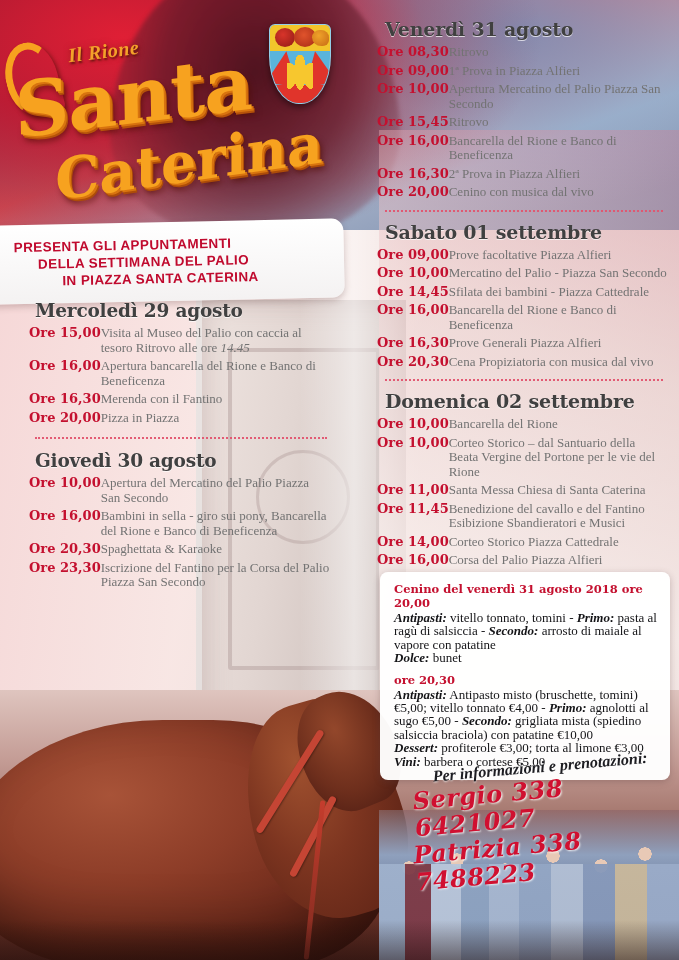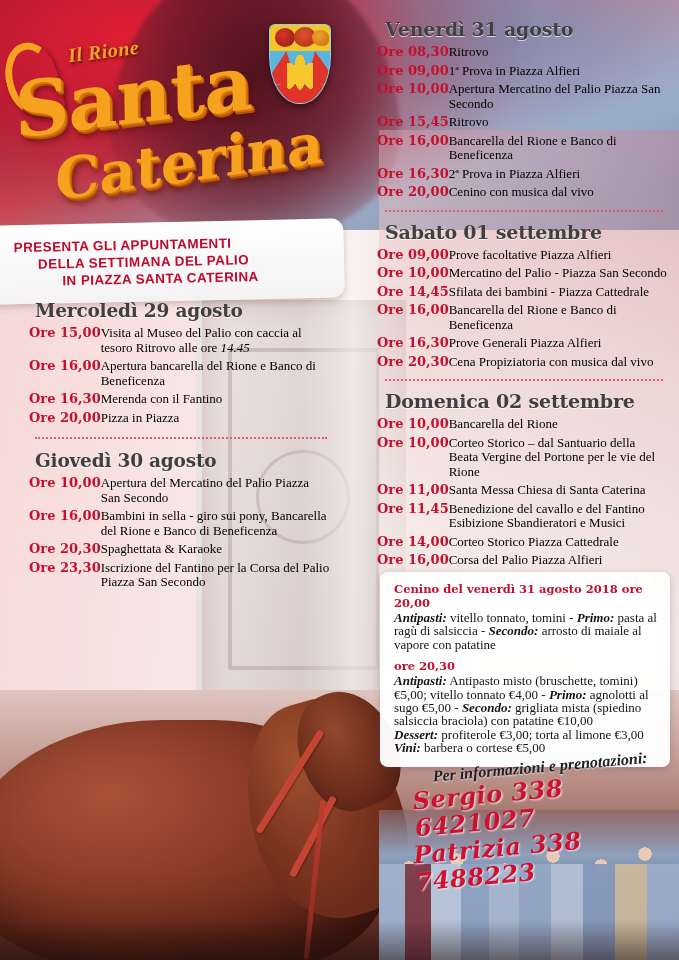"Ritrovo" td.desc { color: #000000 -> #737373 }
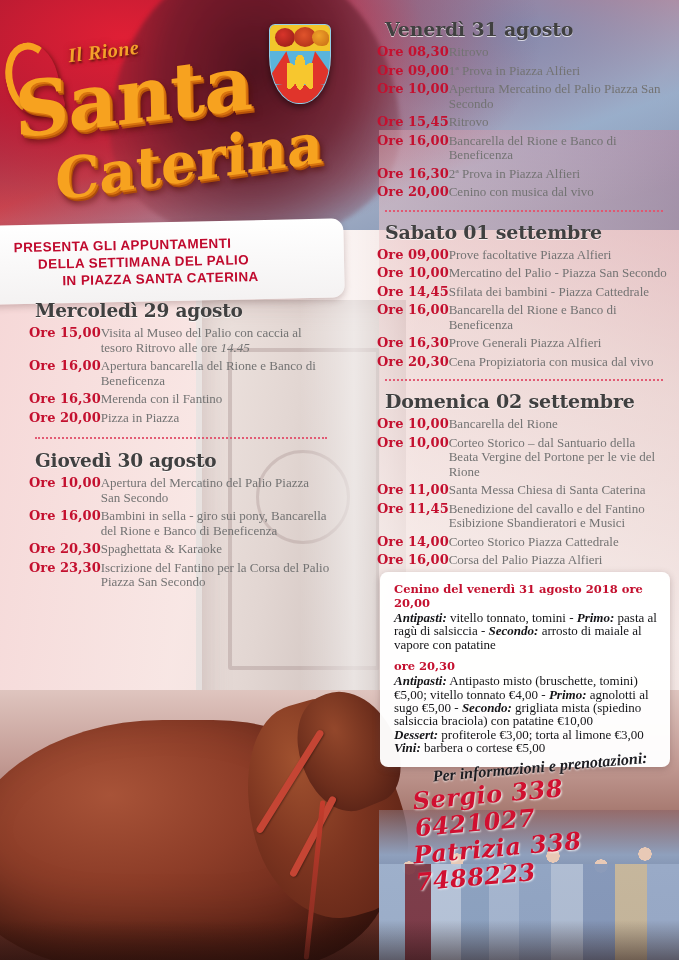"Dolce: bunet" div { html: none -> <div><b>Dolce:</b><span> bunet</span></div> }
